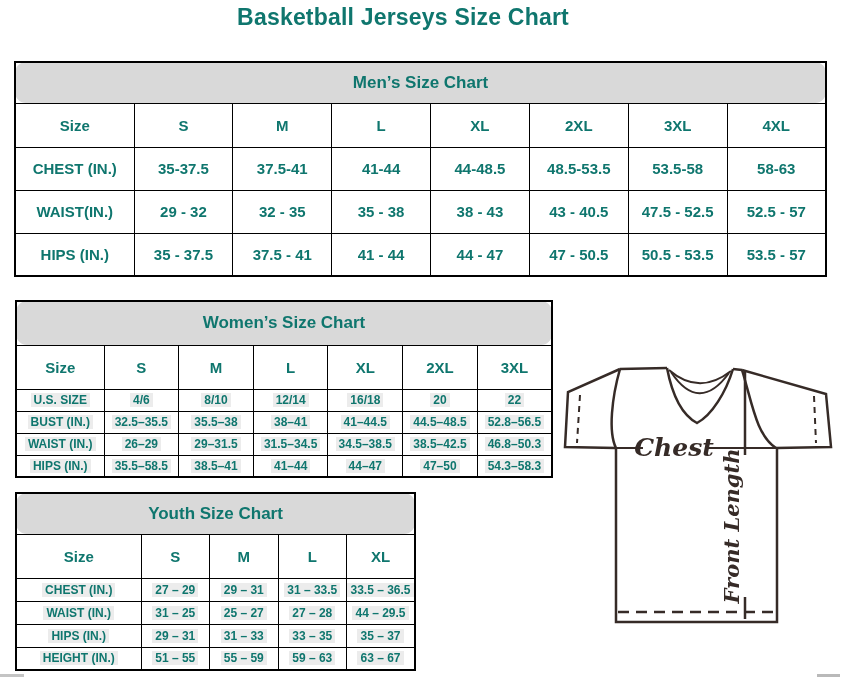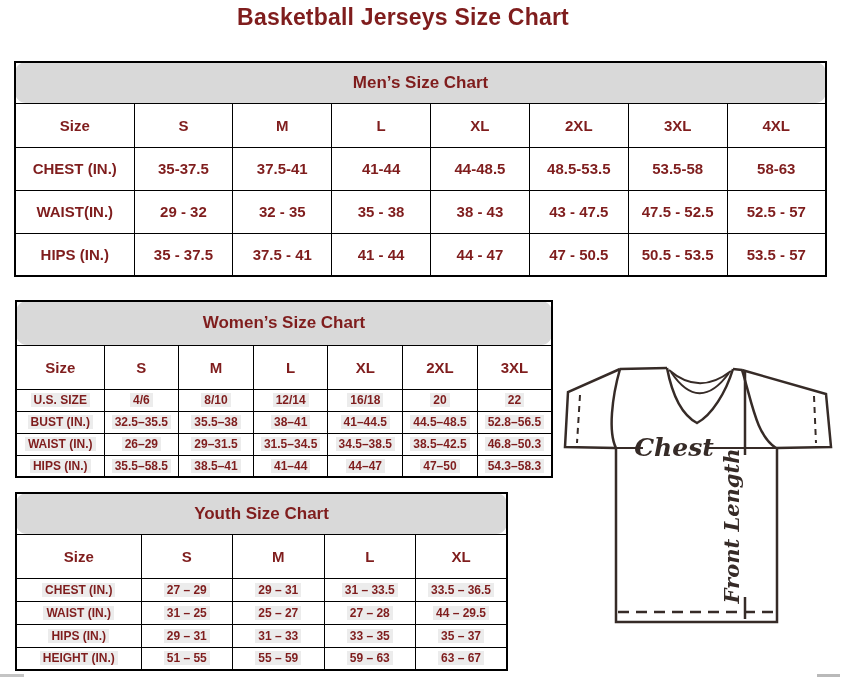"Basketball Jerseys Size Chart" .canvas { color: #7f1d1d -> #0f766e }
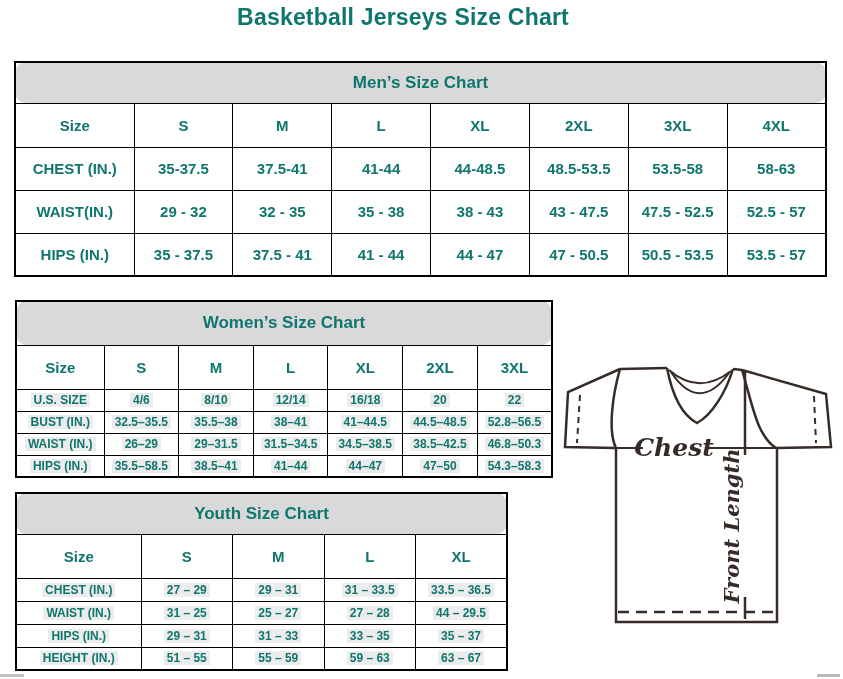"43 - 47.5" td { text: 47.5 -> 40.5 }
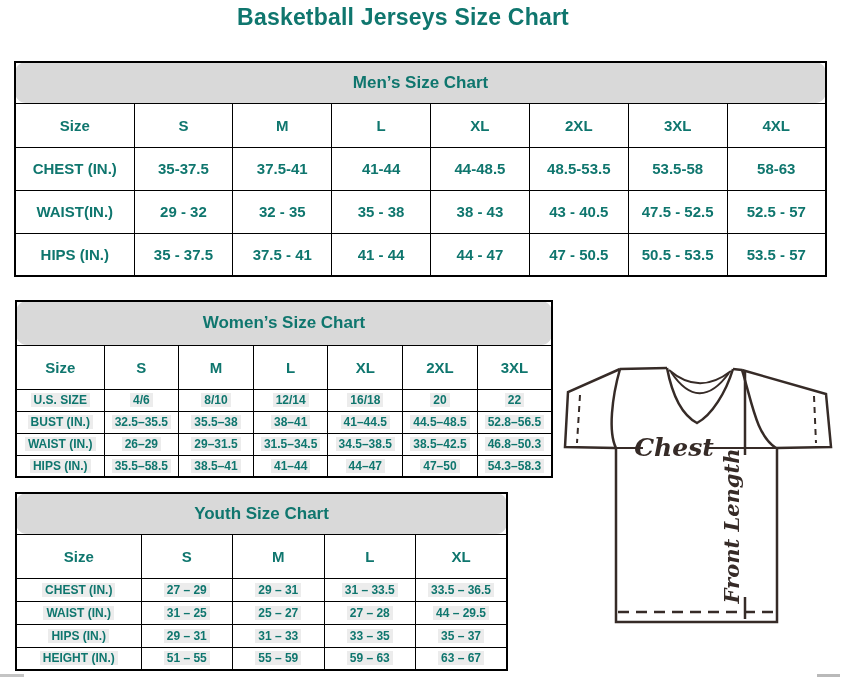"Youth Size Chart" #youth { width: 493px -> 401px }
